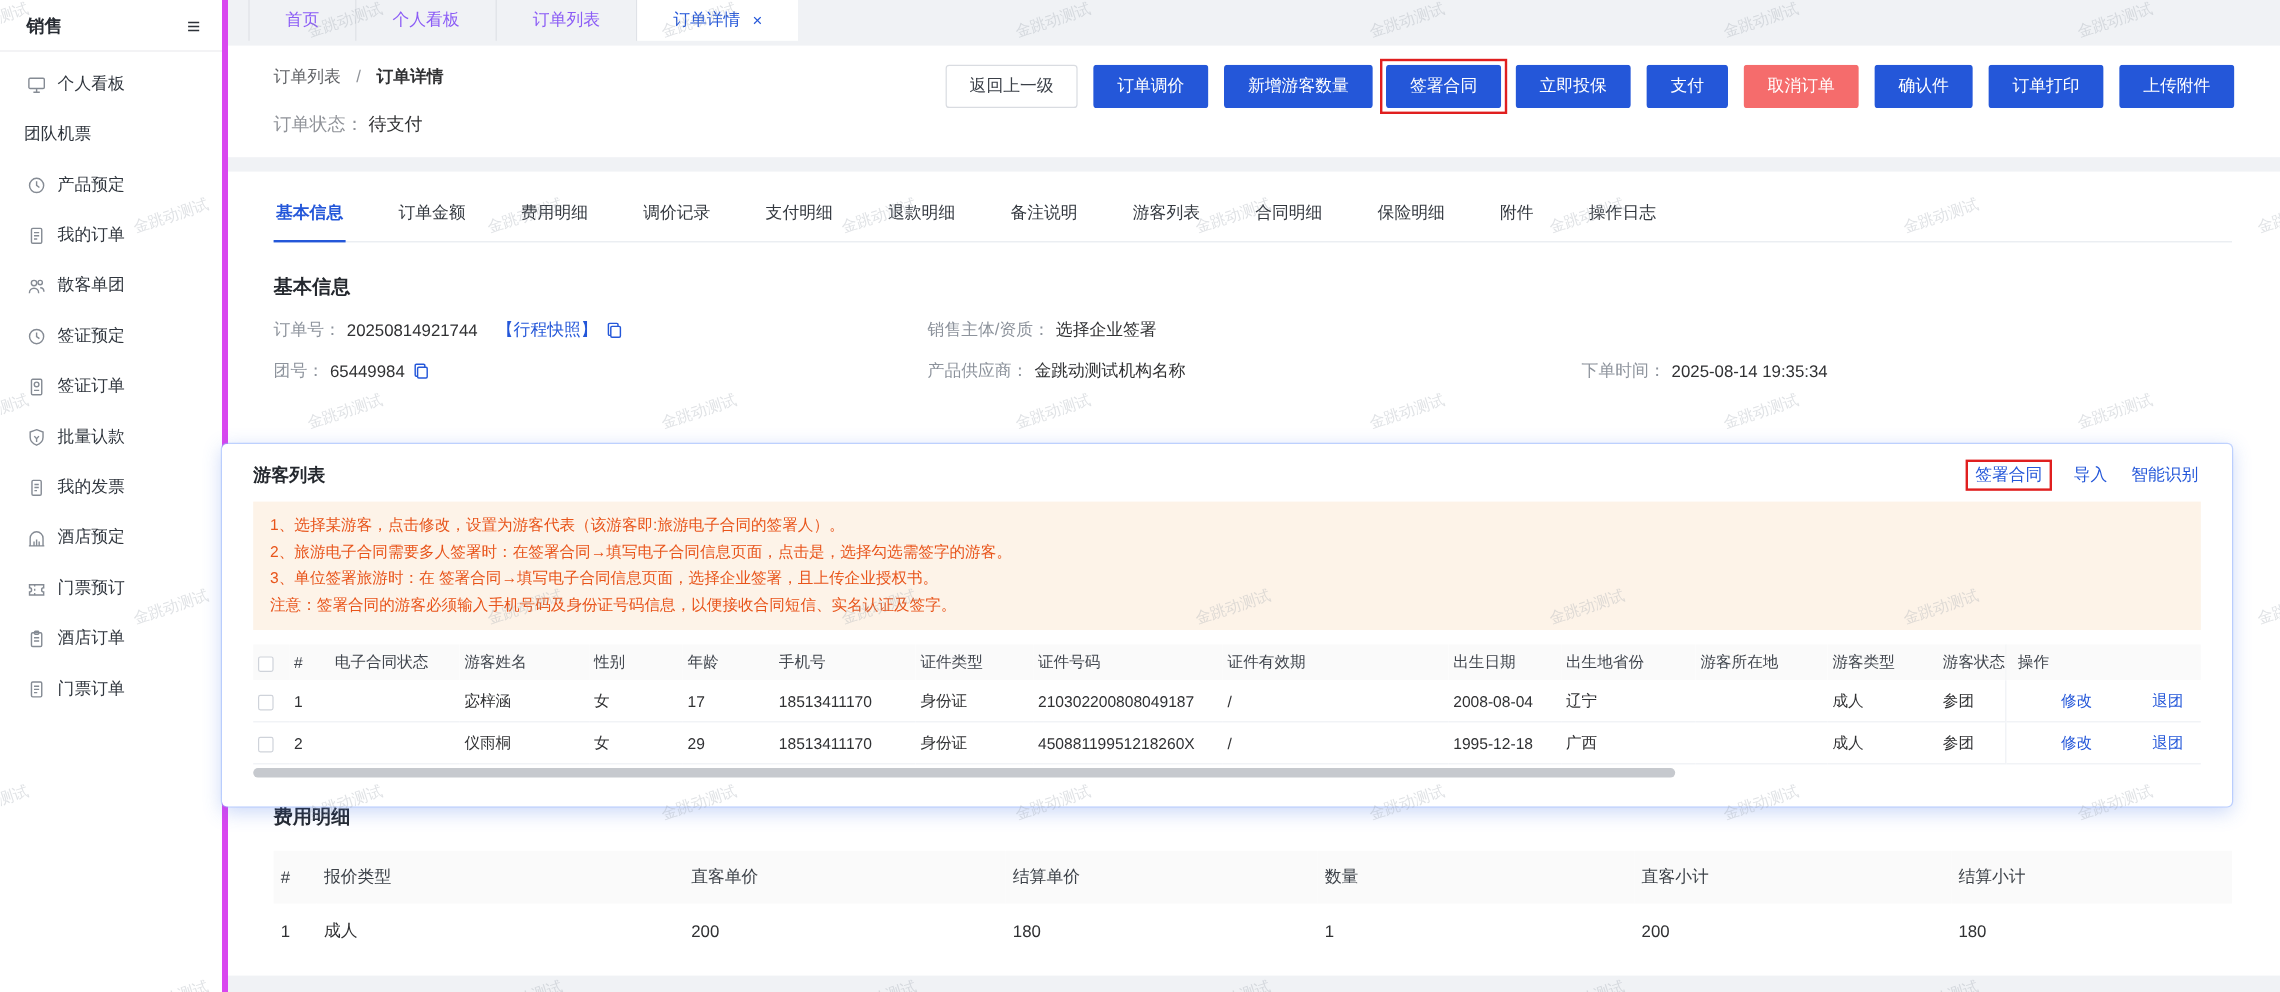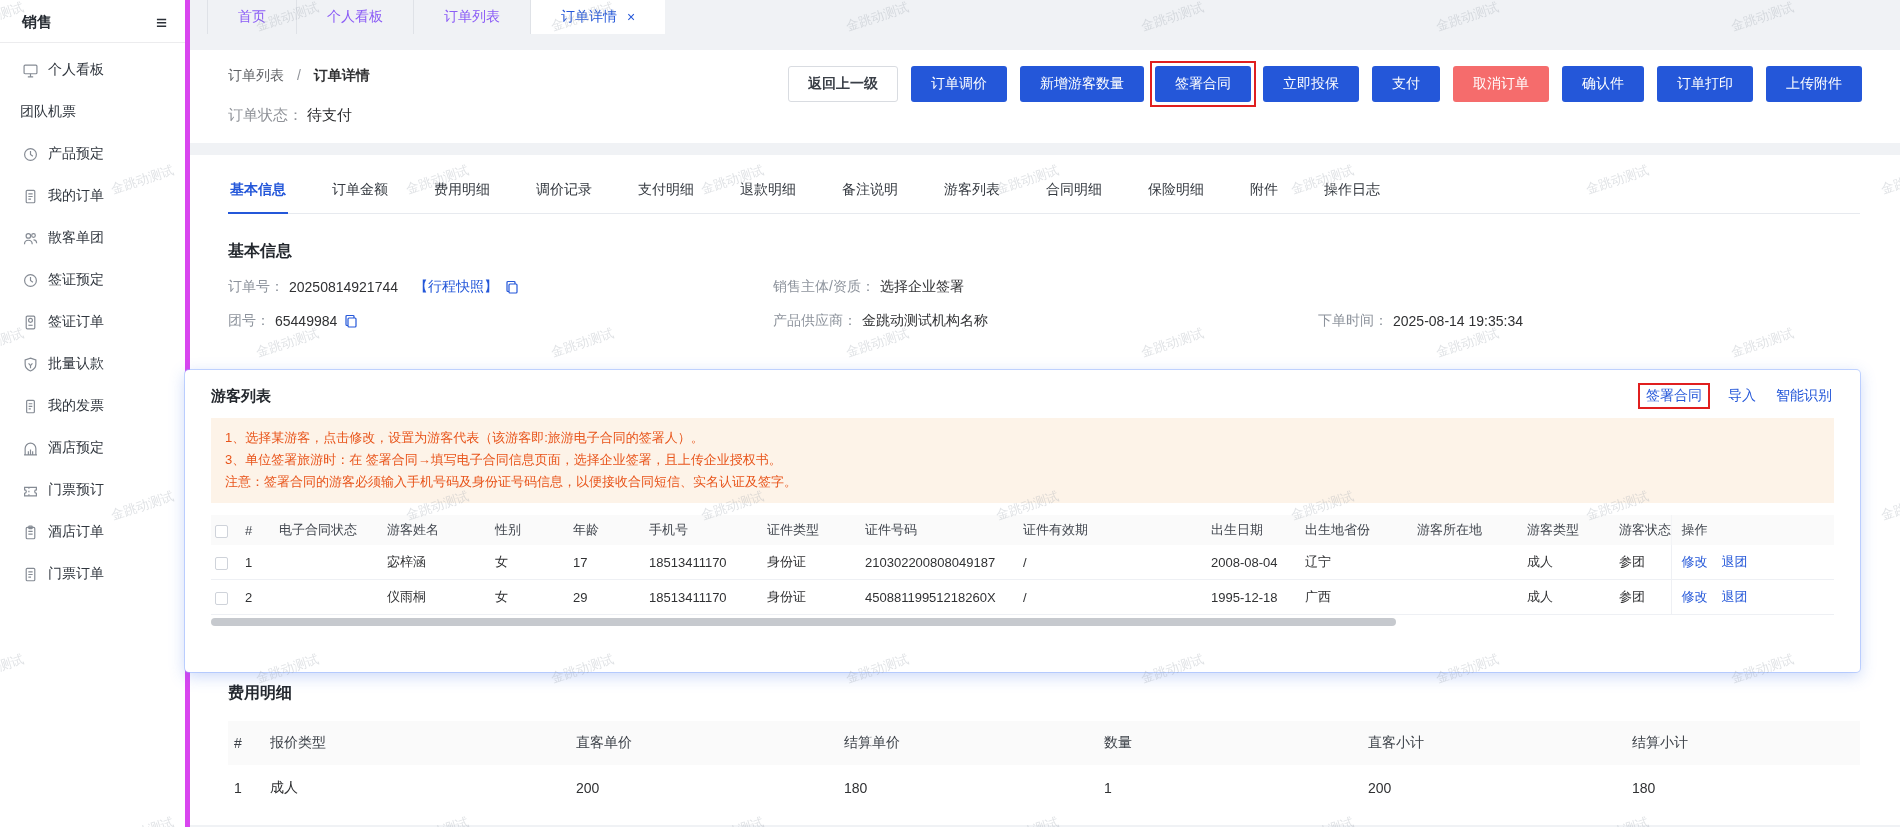"订单列表 / 订单详情" .page-header { margin-top: 16px -> 4px }
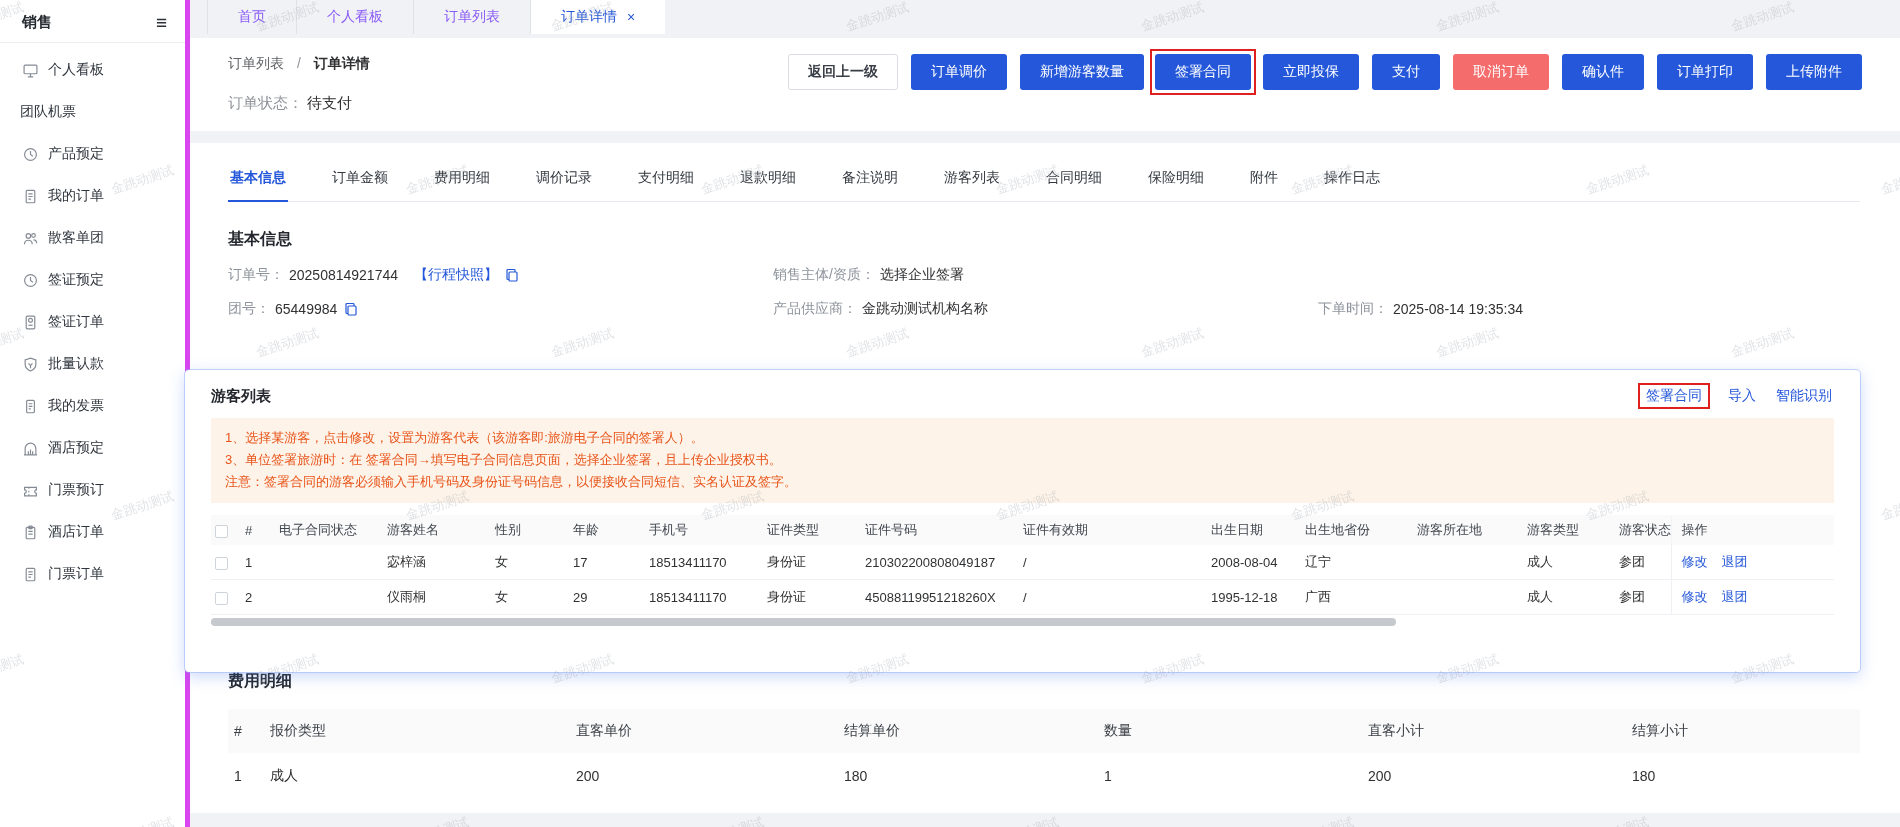"返回上一级" .btn.default { font-weight: bold -> none }
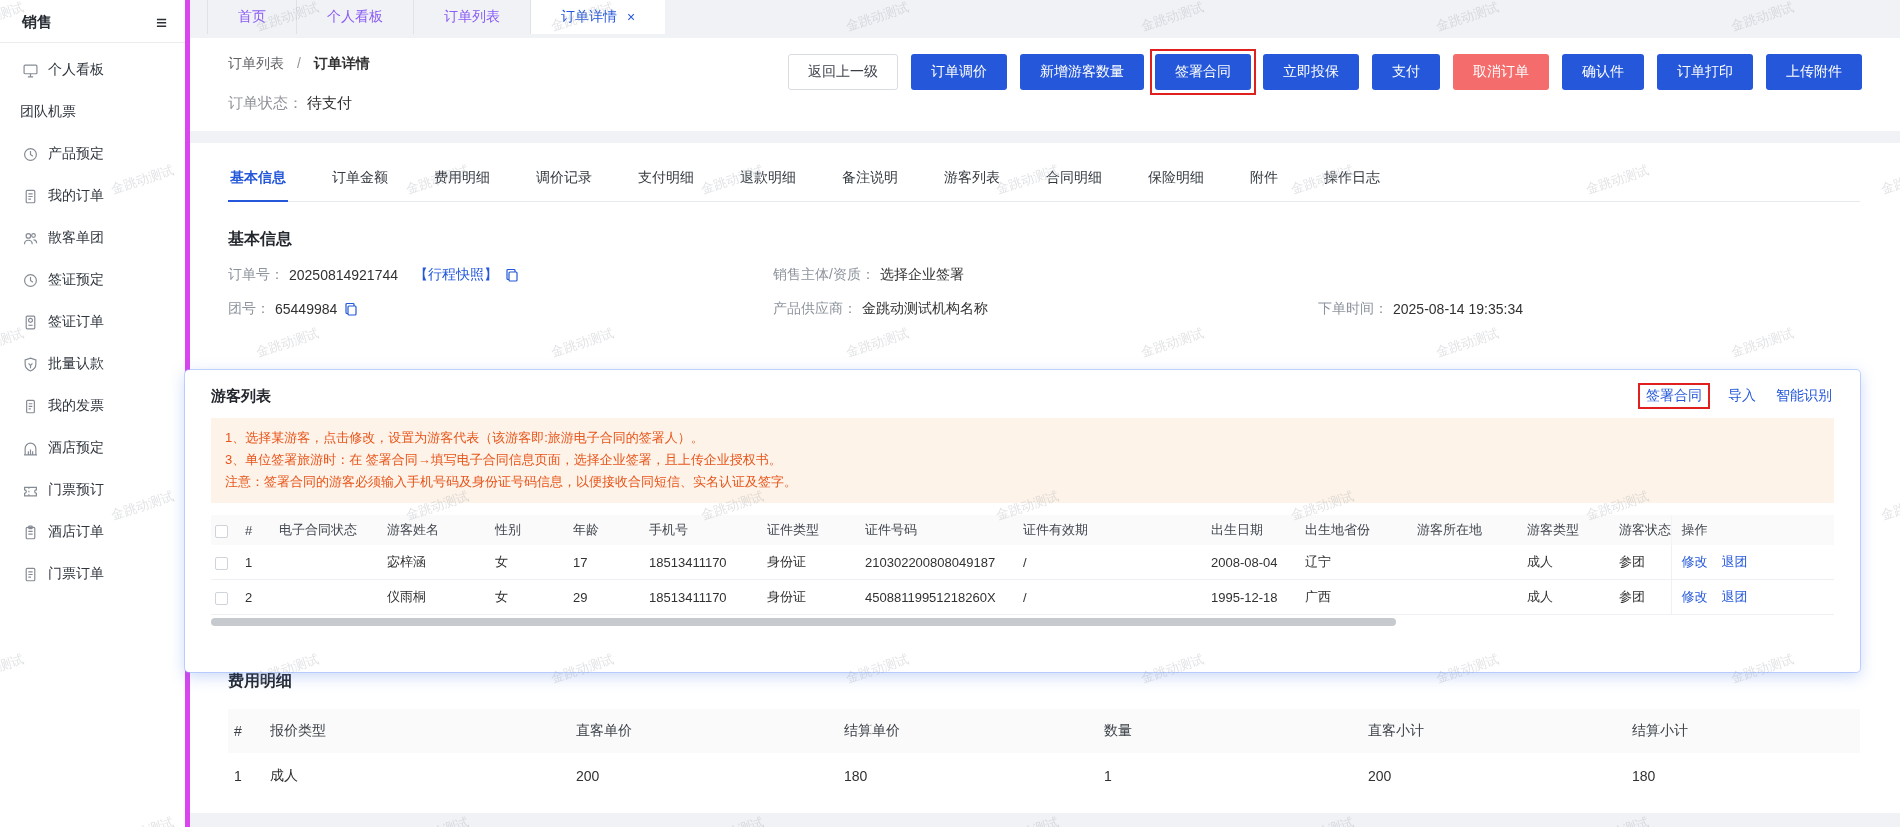"2、旅游电子合同需要多人签署时：在签署合同→填写电子合同信息页面，点击是，选择勾" p { html: none -> <p>2、旅游电子合同需要多人签署时：在签署合同→填写电子合同信息页面，点击是，选择勾选需签字的游客。</p> }
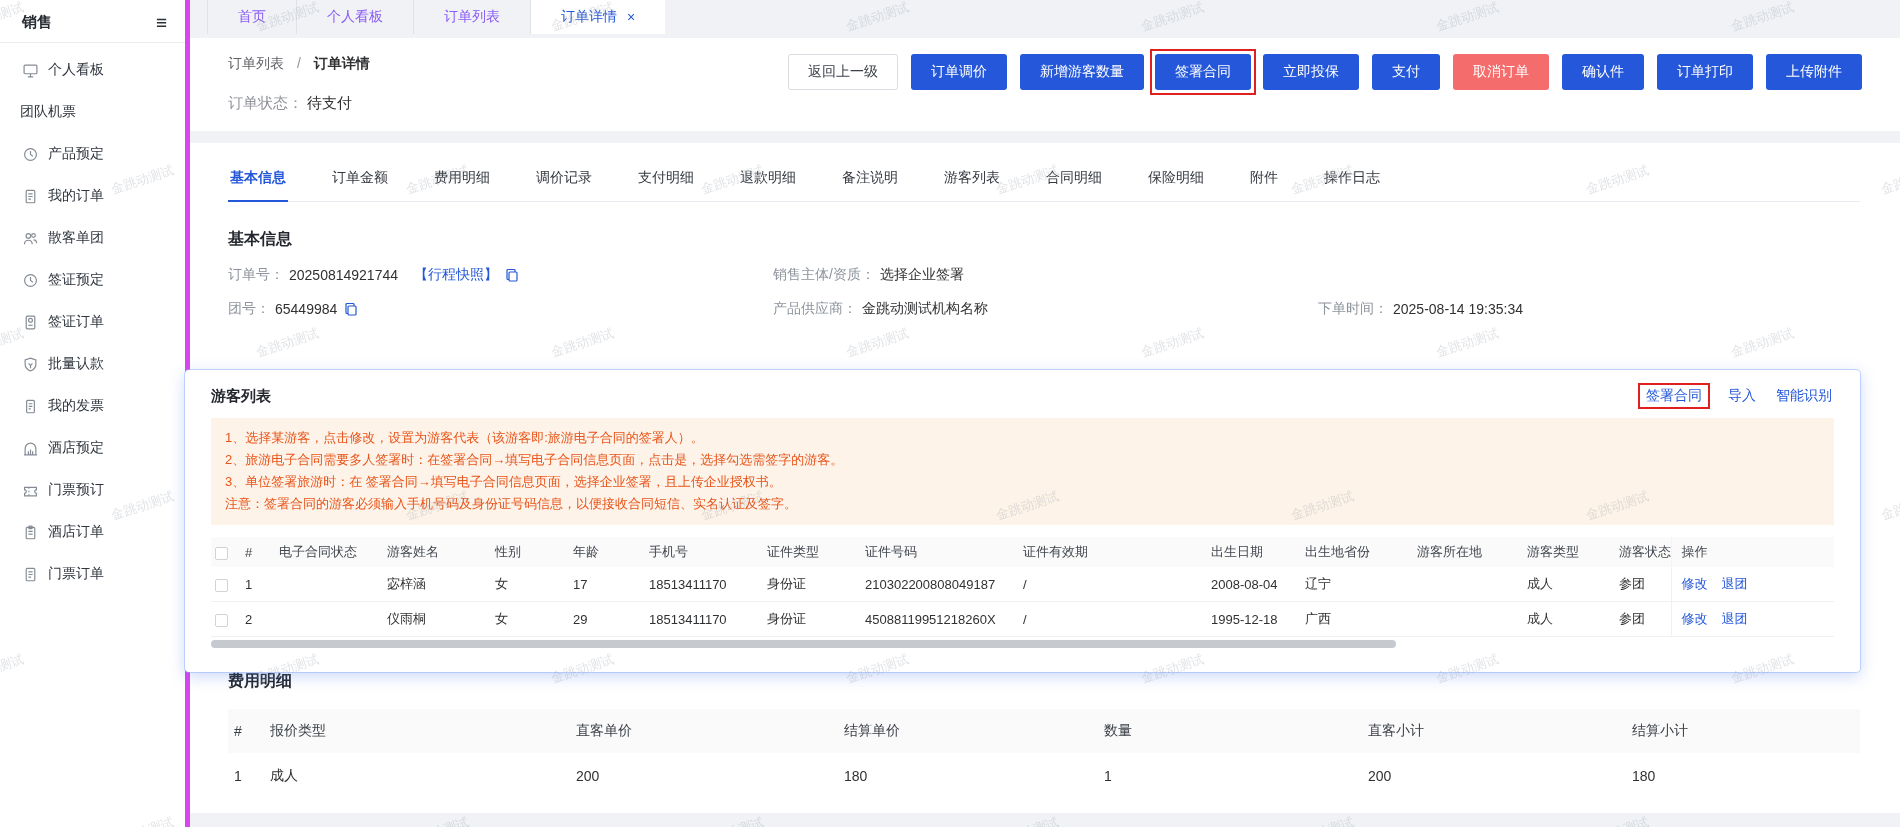"修改" .row-action { margin-left: none -> 36px }
